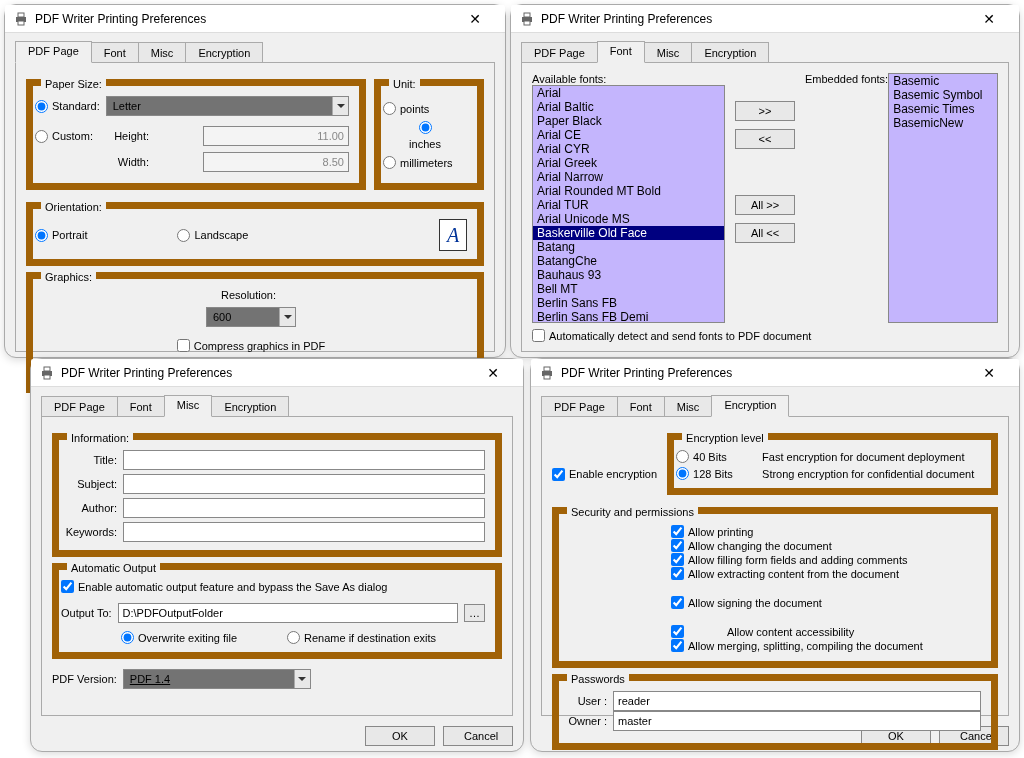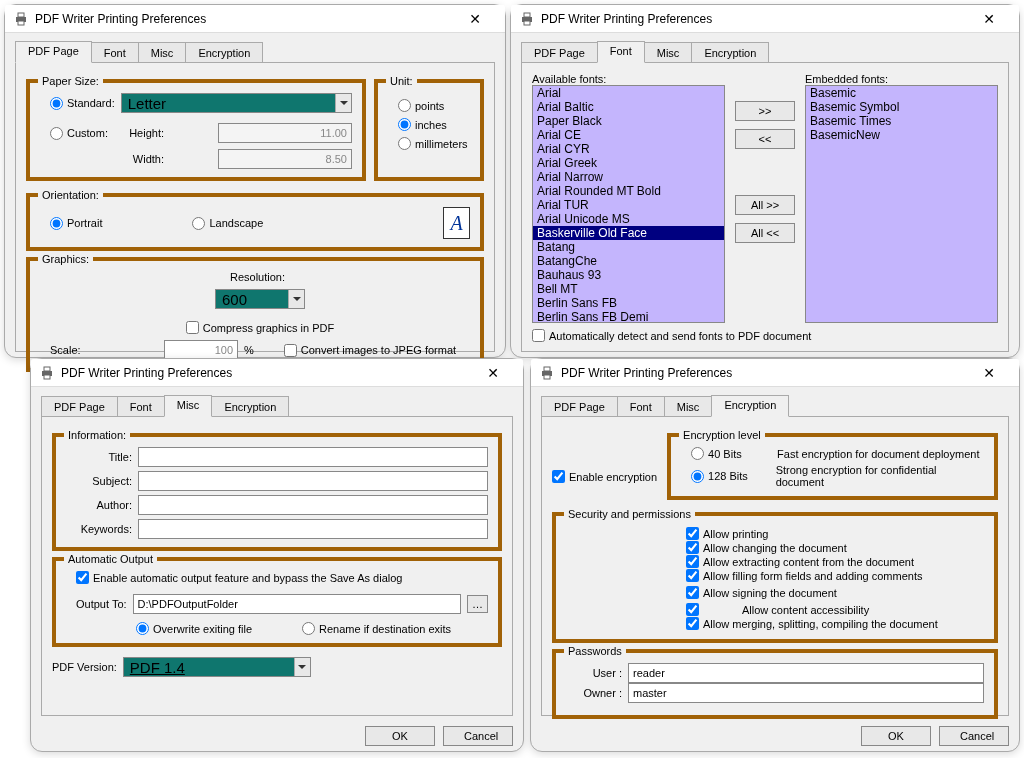"Paper Size:" .groupbox { border: 4px solid #a16207 -> 7px solid #a16207; padding: 10px 10px 8px 20px -> 10px 10px 8px 2px }
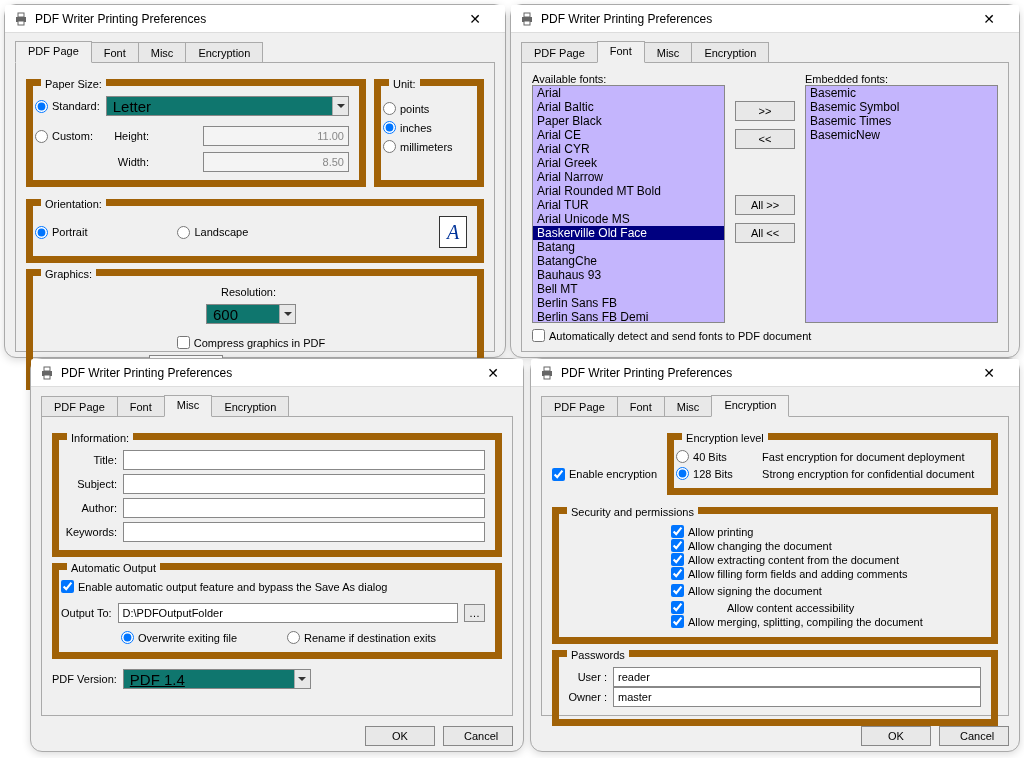"Embedded fonts:" div { flex-direction: column -> row }
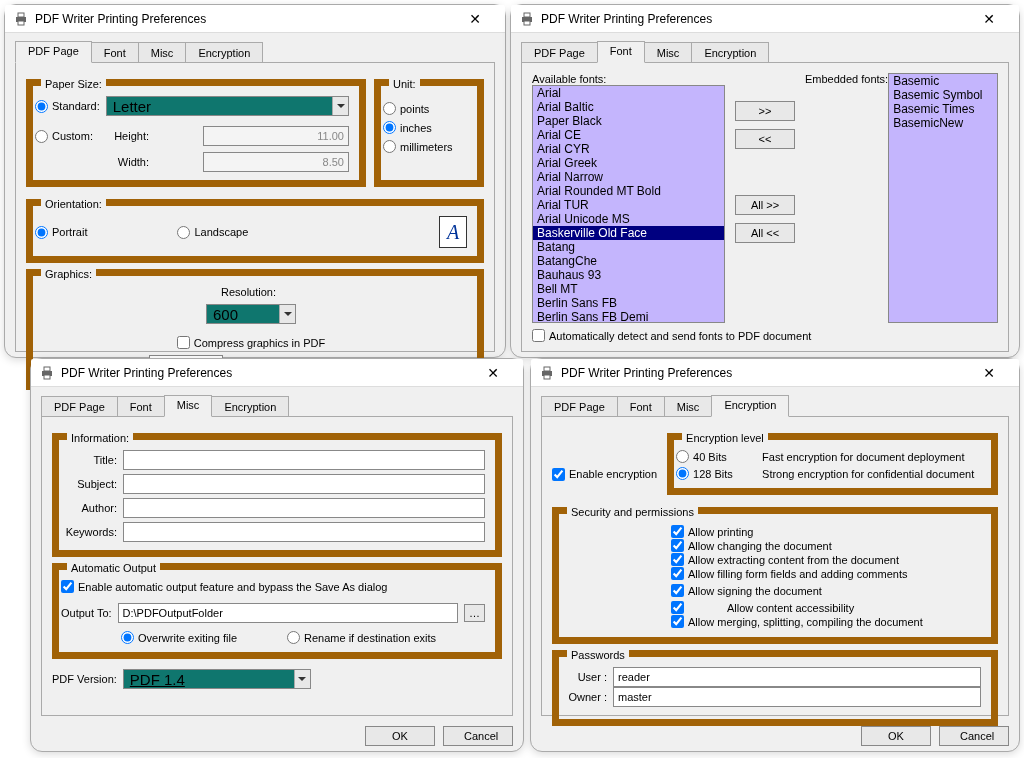"Letter" .combo { background: #0f766e -> #737373; font-size: 15px -> 11px }
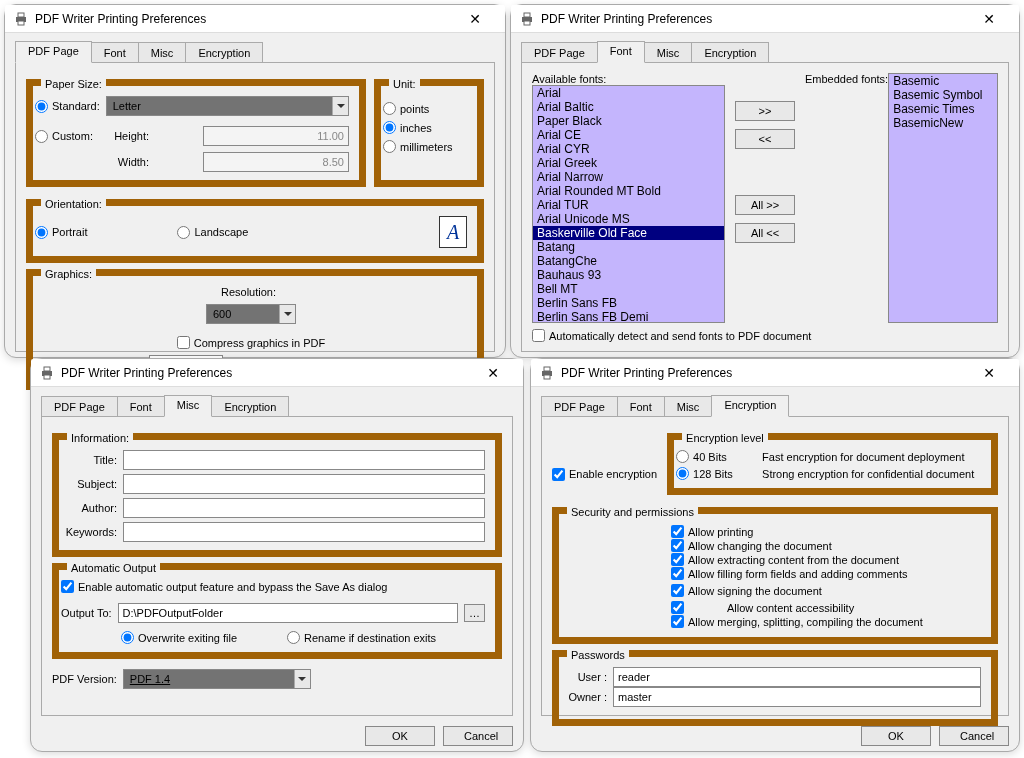"inches" label.radio { flex-direction: none -> column }
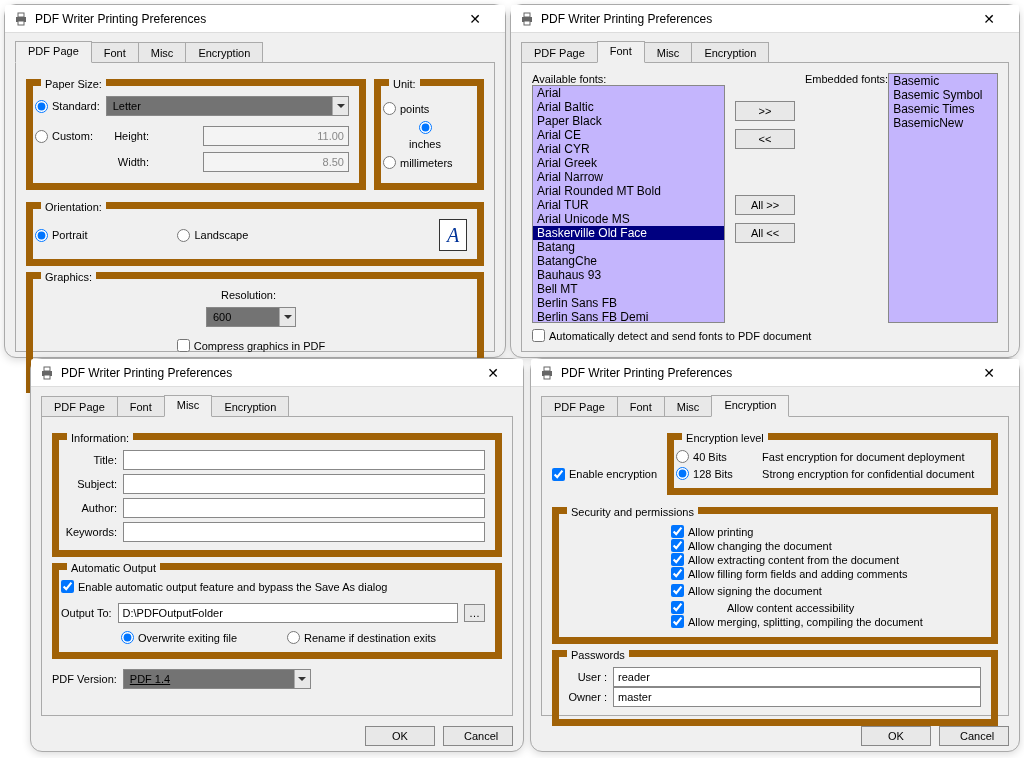"Allow extracting content from the" label.check { order: before "Allow filling form fields and" -> after "Allow filling form fields and" }
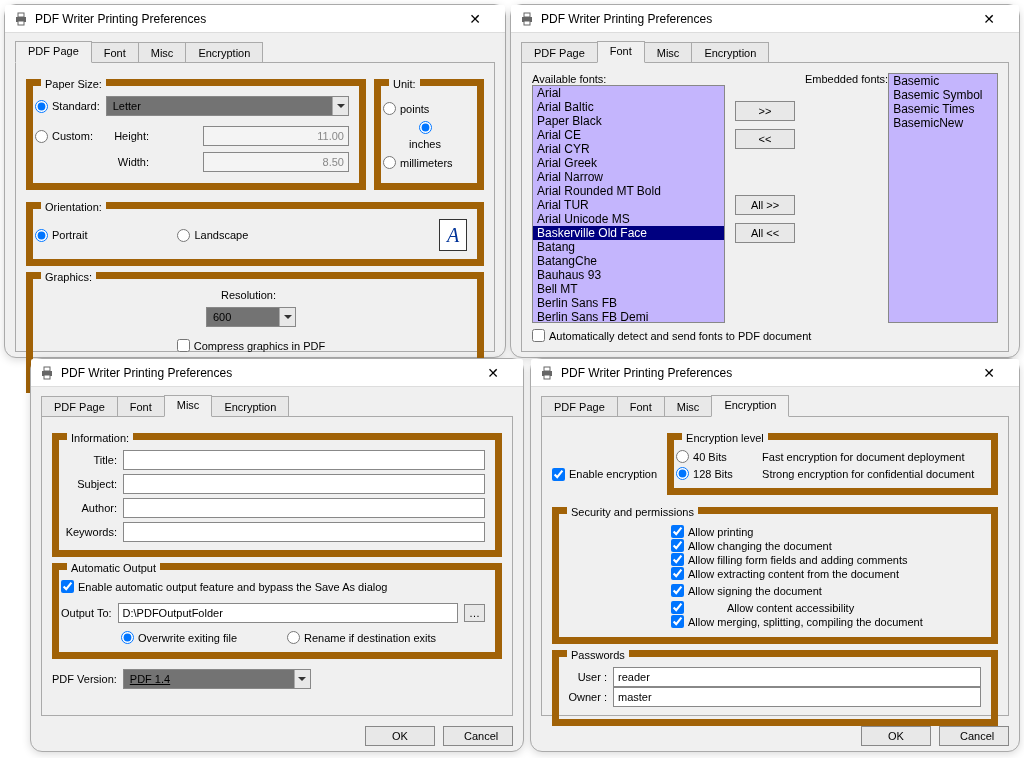"Allow signing the document" label.check { margin: 4px 0 -> 16px 0 }
